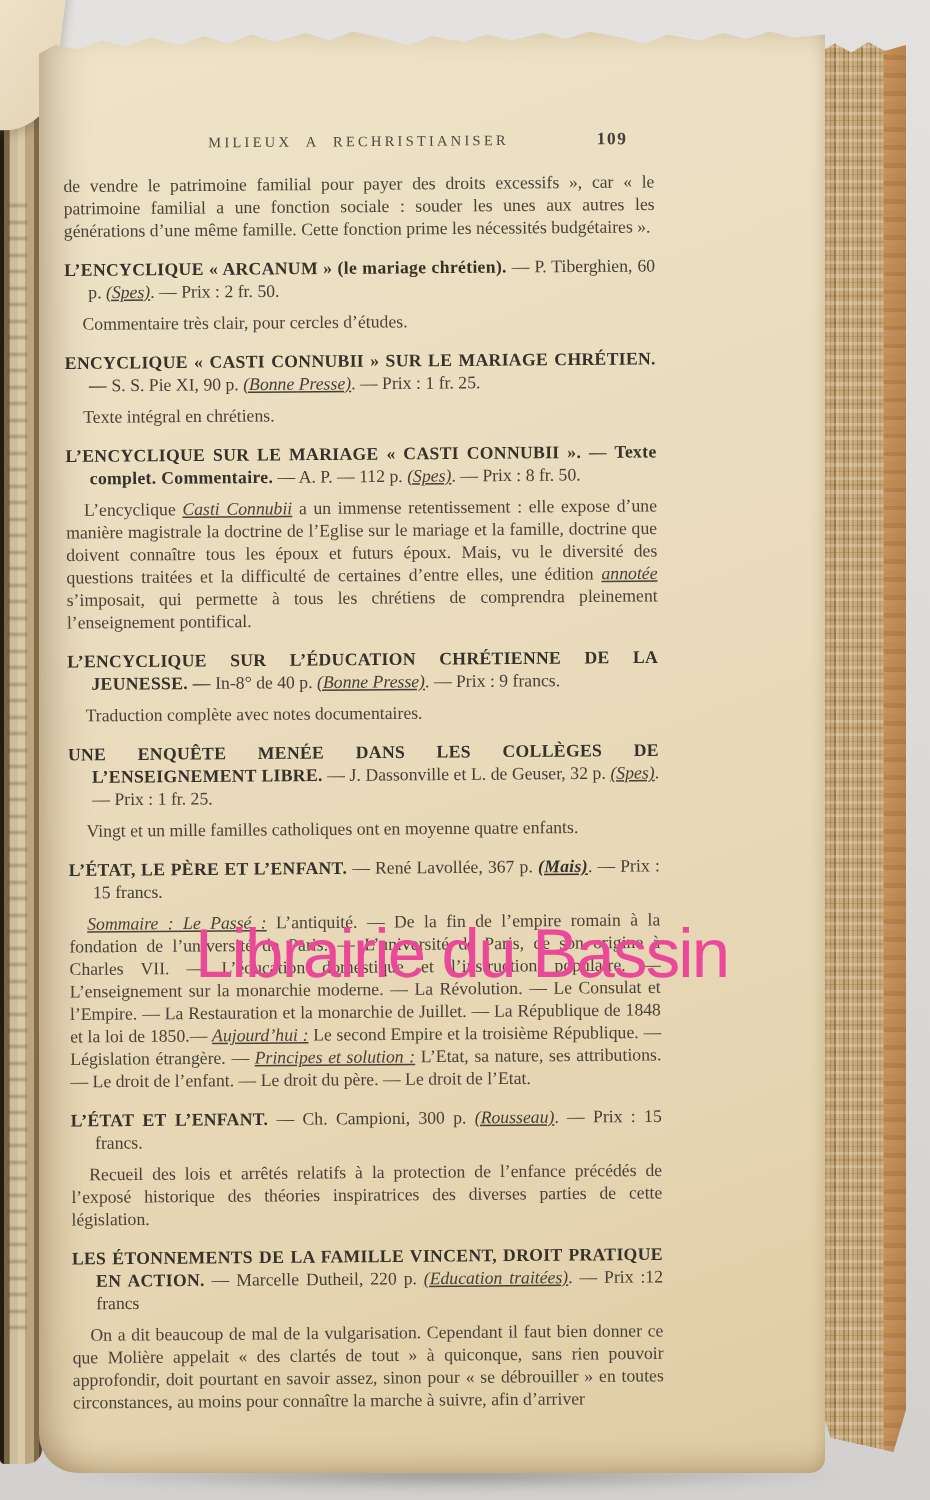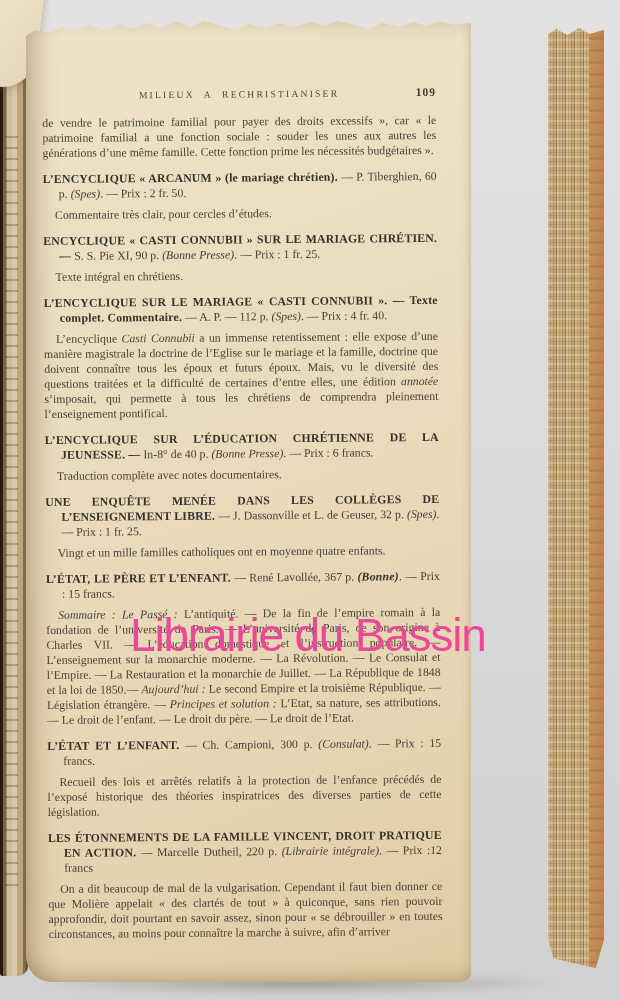"MILIEUX A RECHRISTIANISER" .page { width: 445px -> 524px }
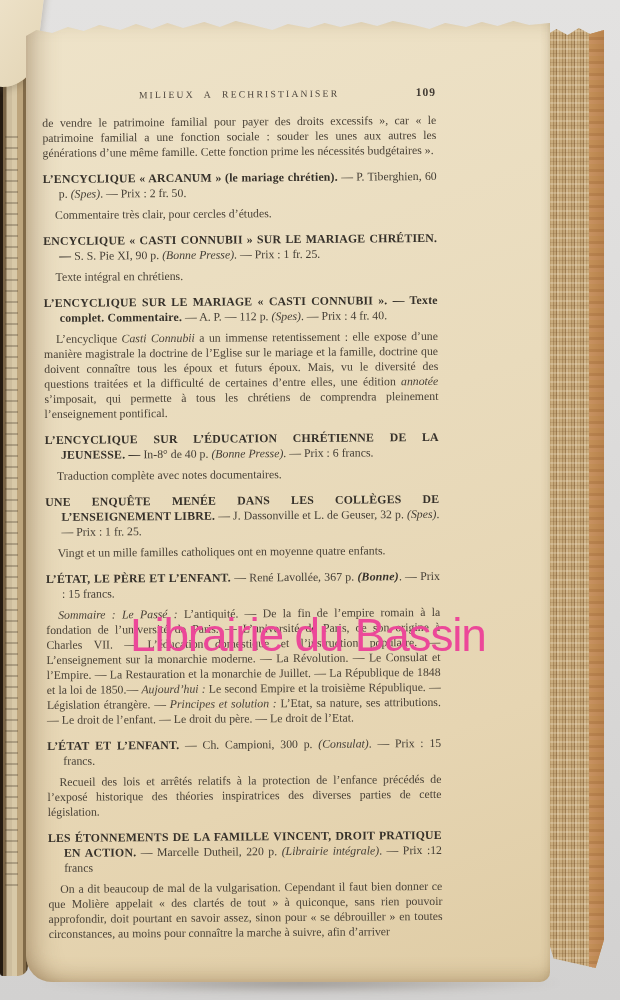"109" .rh-num { text-align: right -> center }
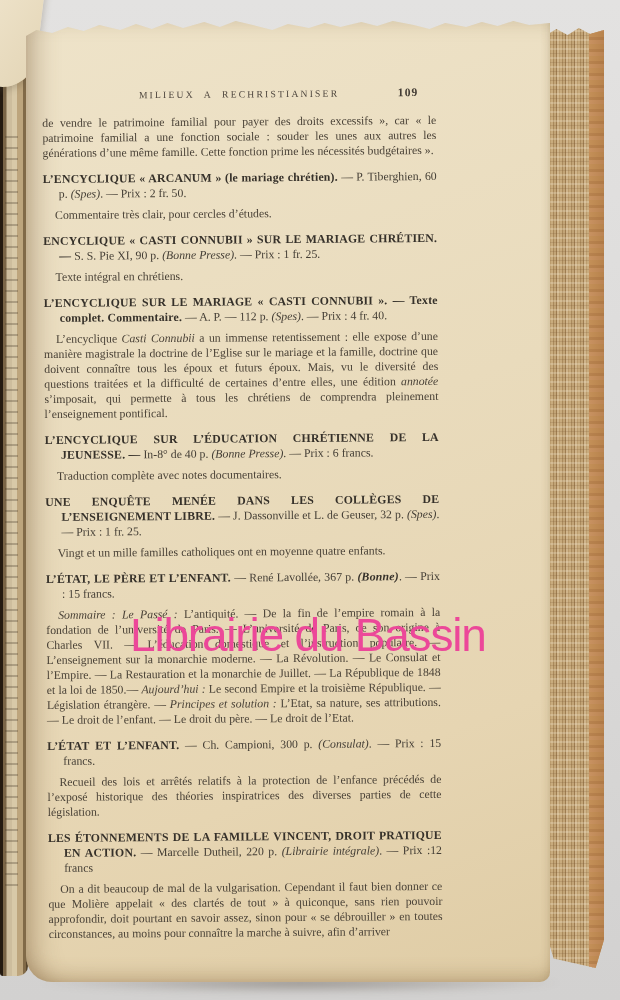"(Spes)" .i { text-decoration: none -> underline }
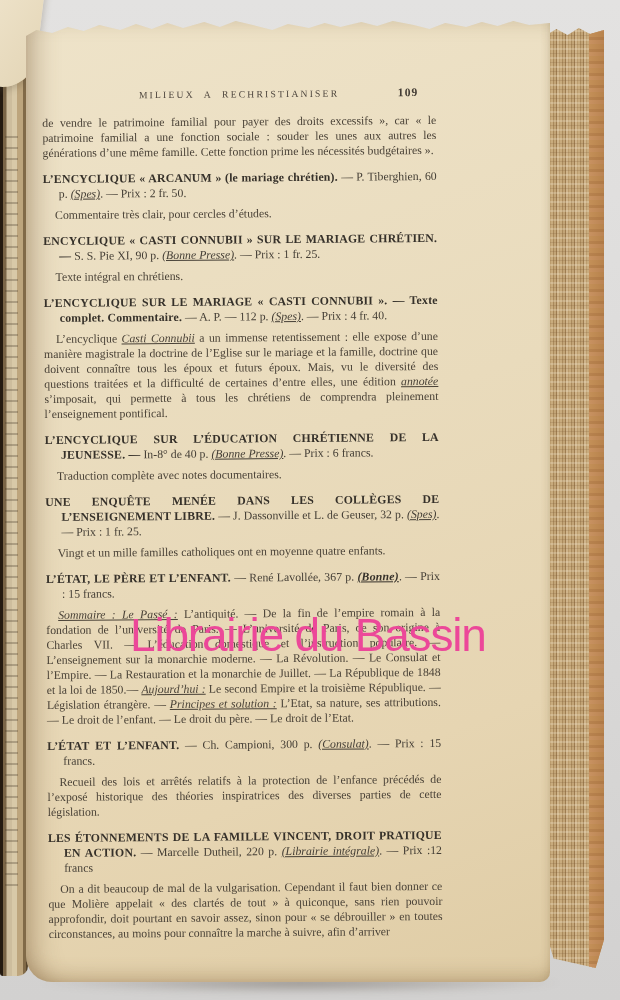". — Prix : 4" span { text: 4 fr. 40 -> 8 fr. 50 }
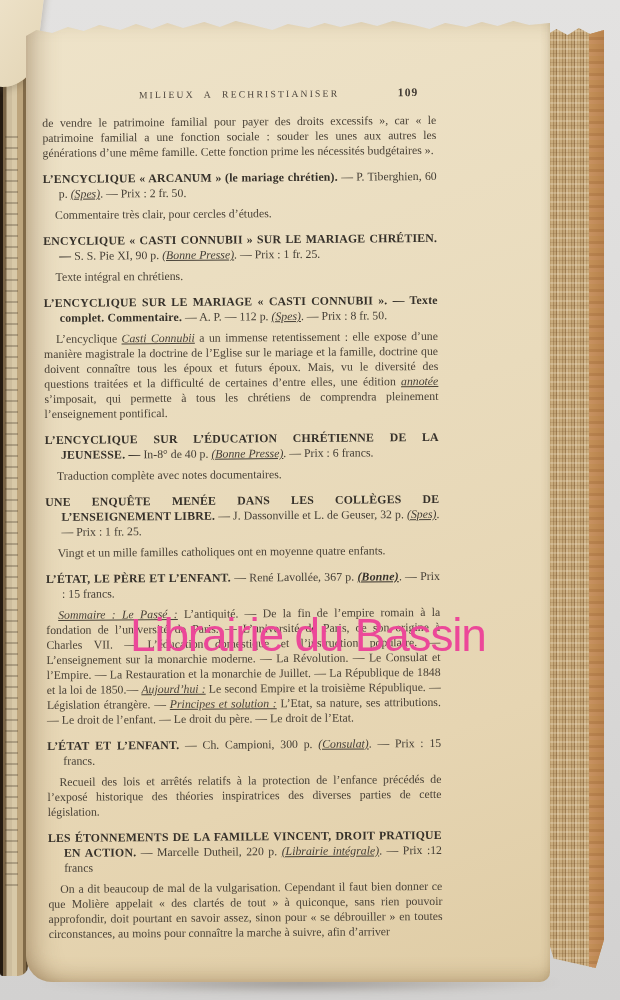". — Prix : 6" span { text: 6 -> 9 }
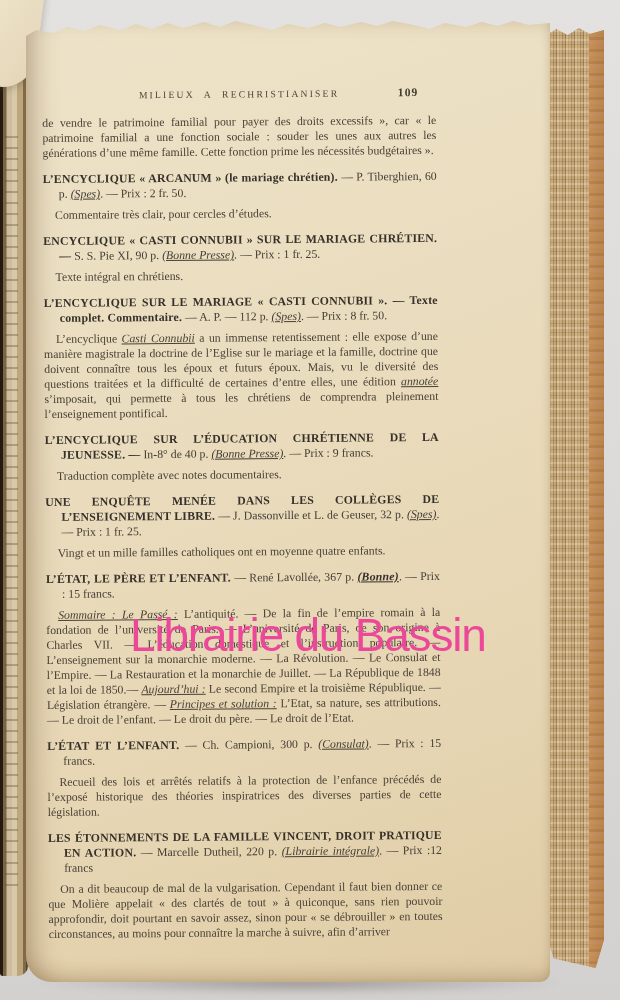"(Bonne)" span.b { text: Bonne -> Mais }
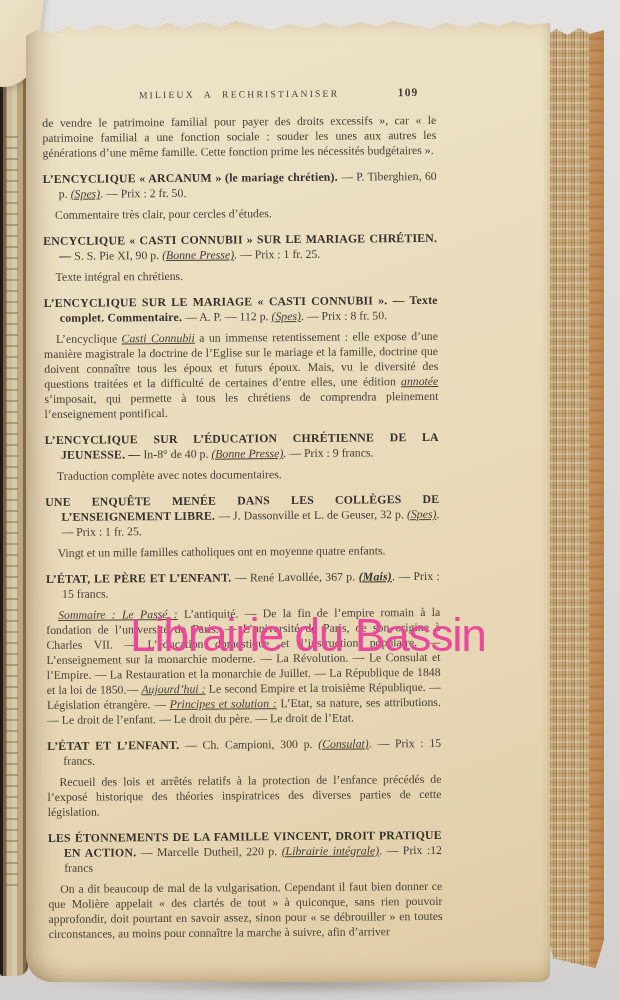"(Consulat)" span.i { text: Consulat -> Rousseau }
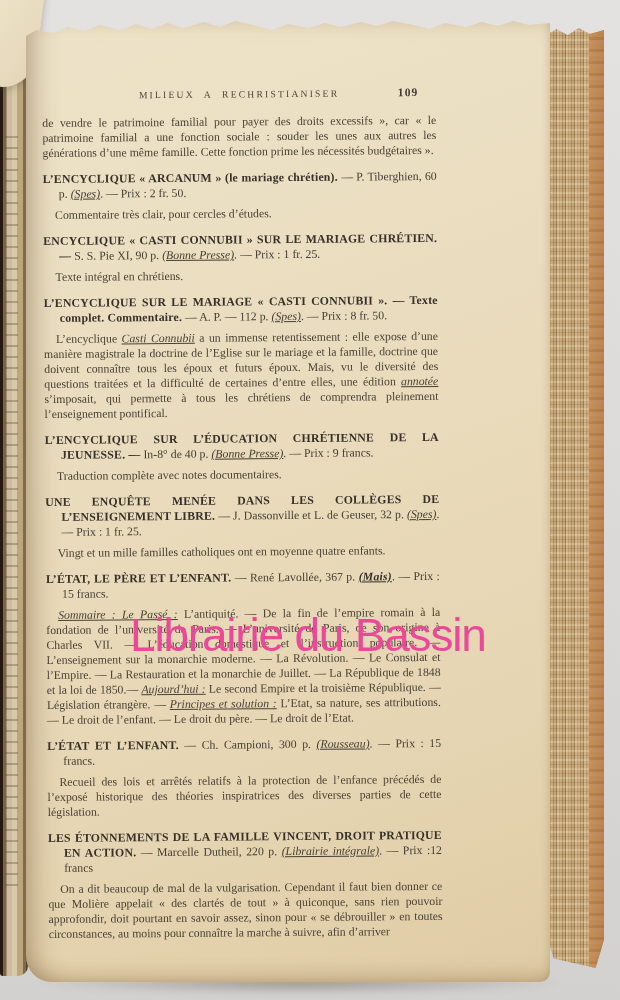"(Librairie intégrale)" span.i { text: Librairie intégrale -> Education traitées }
